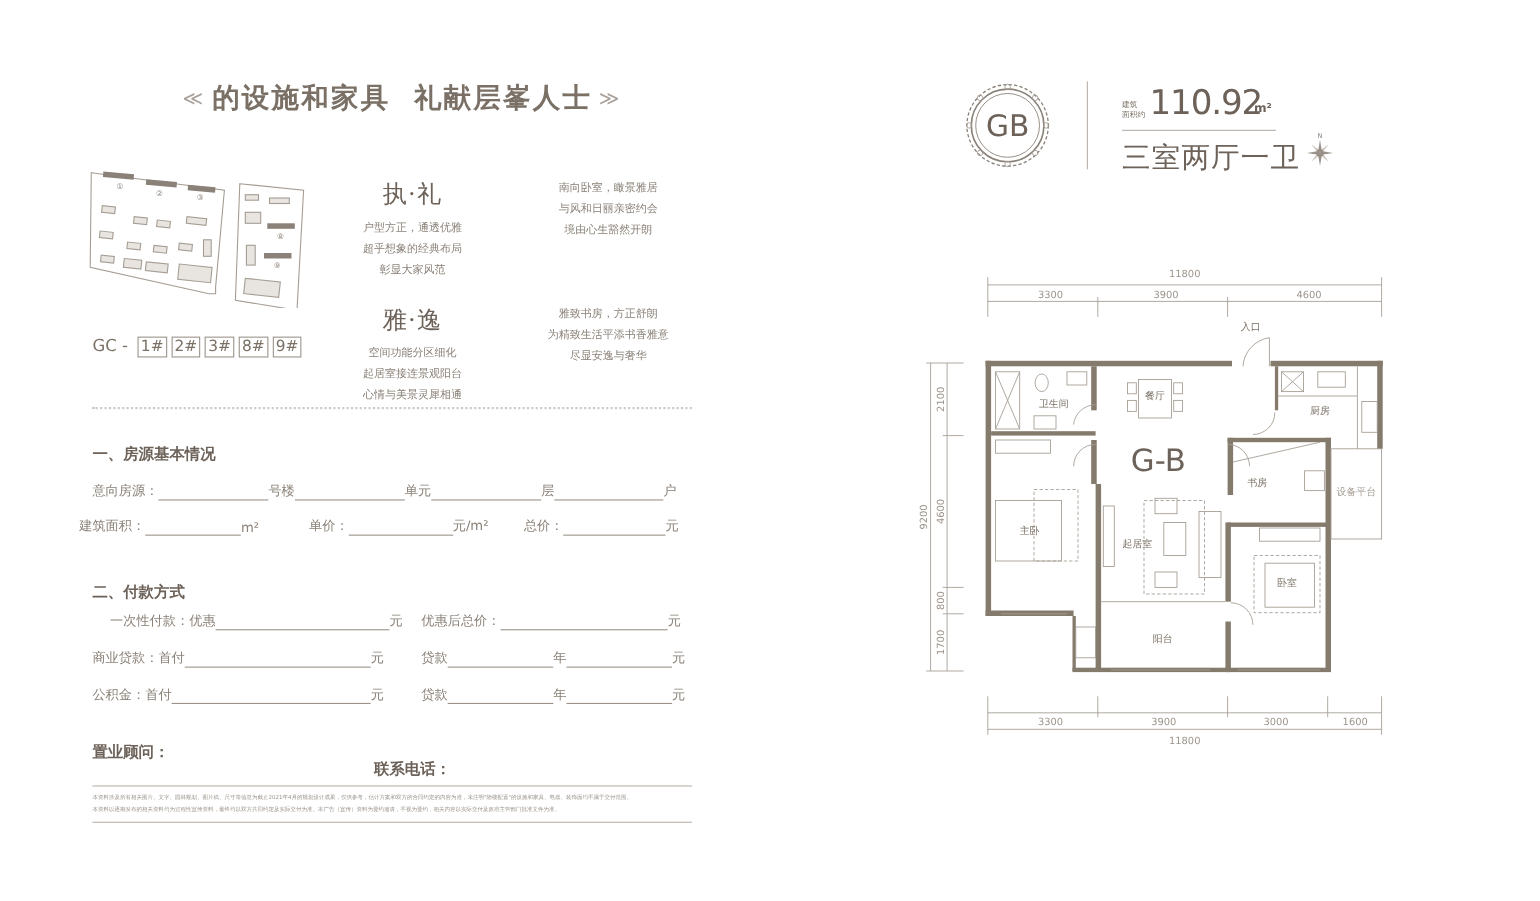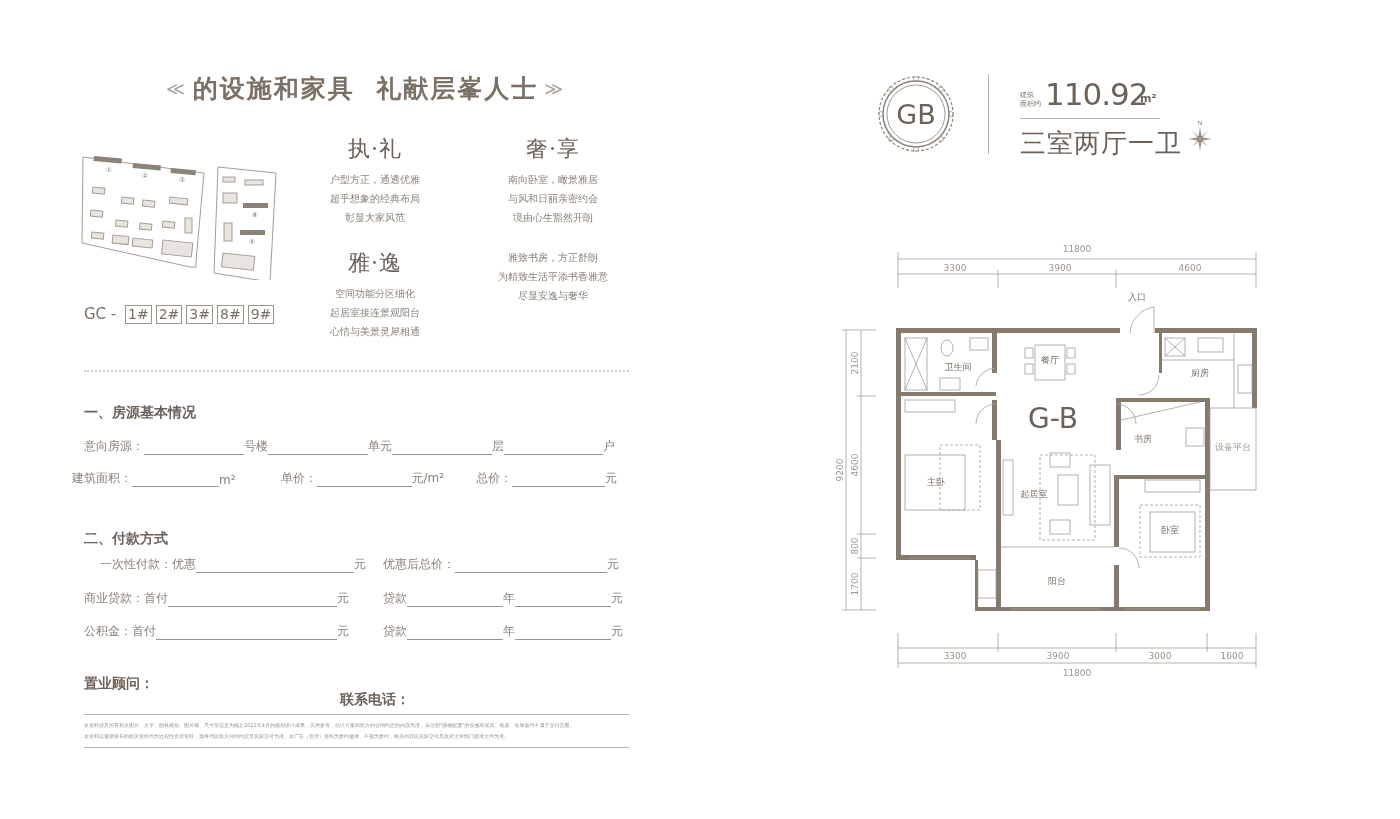"执·礼" .feat { margin-top: none -> 28px }
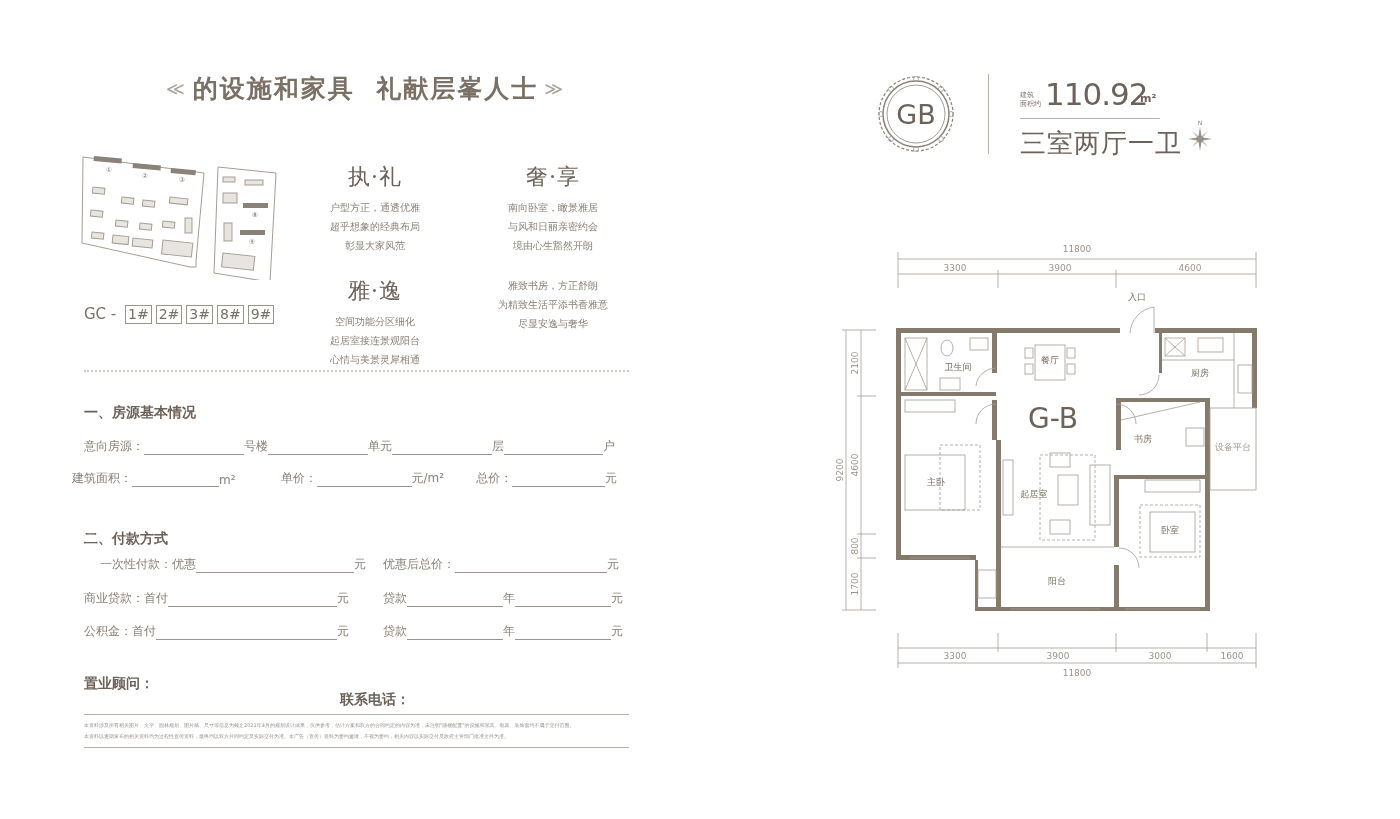"奢·享" div.t { html: <div>奢·享</div> -> none }
